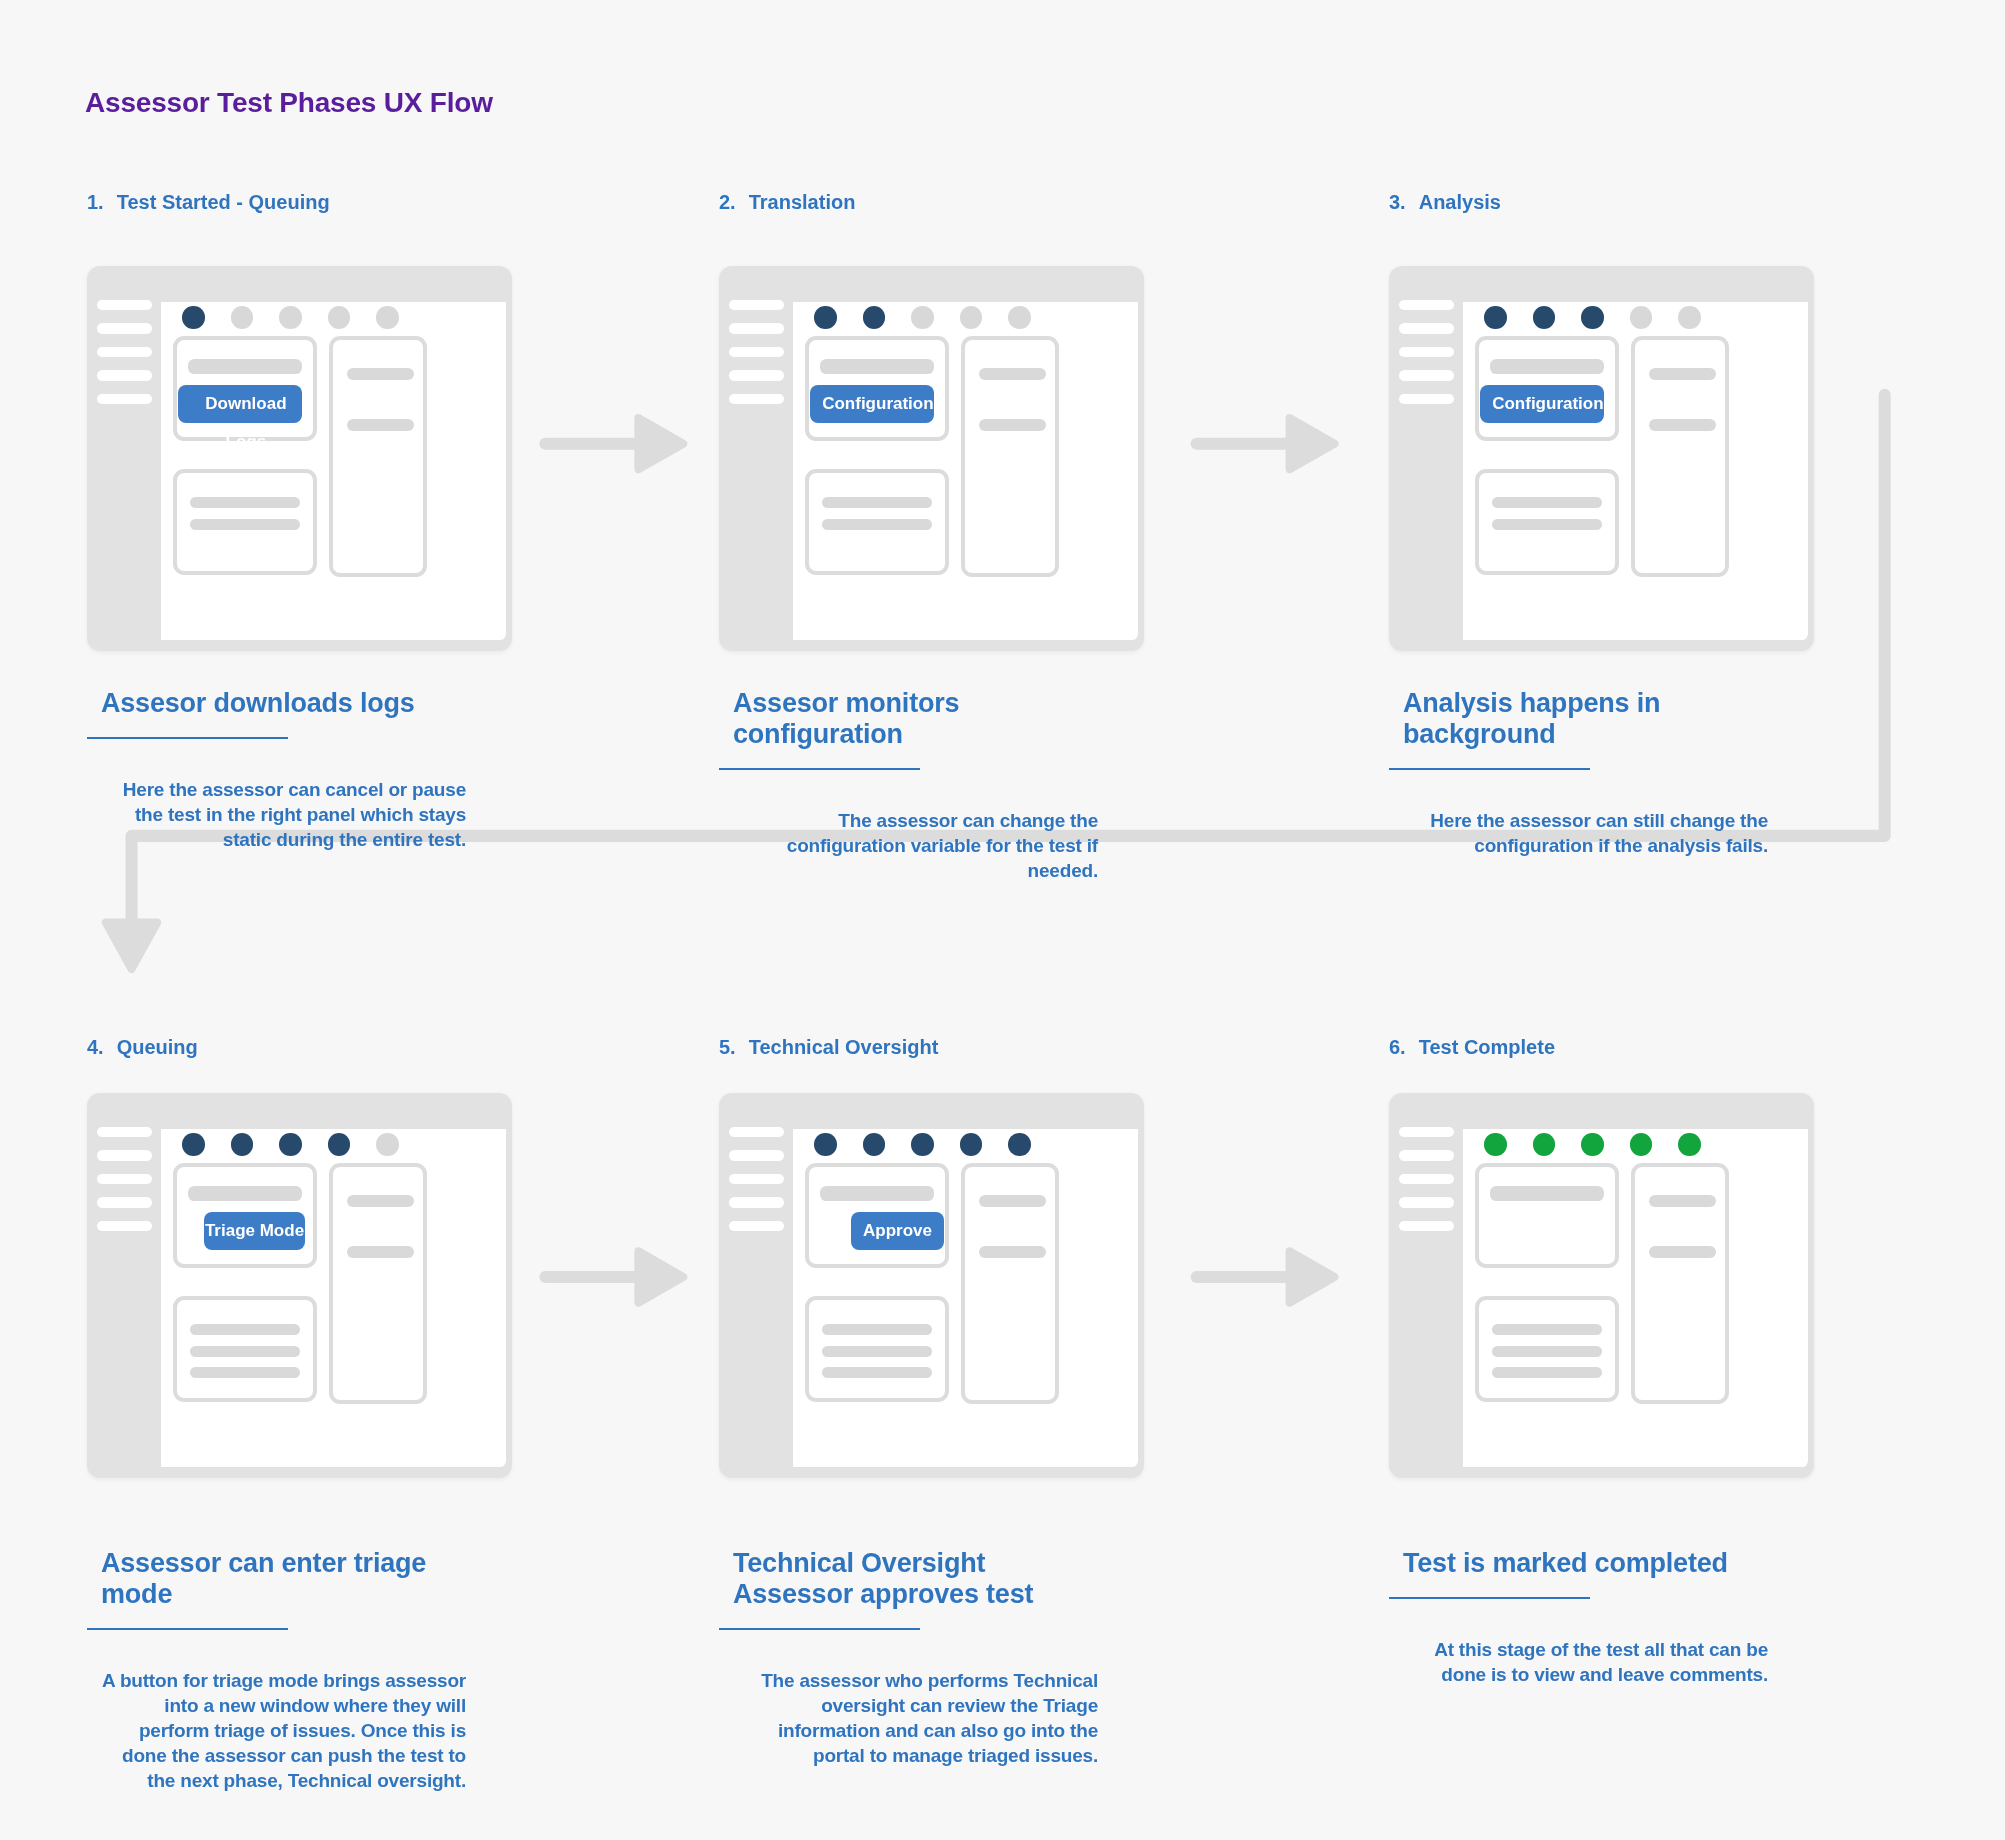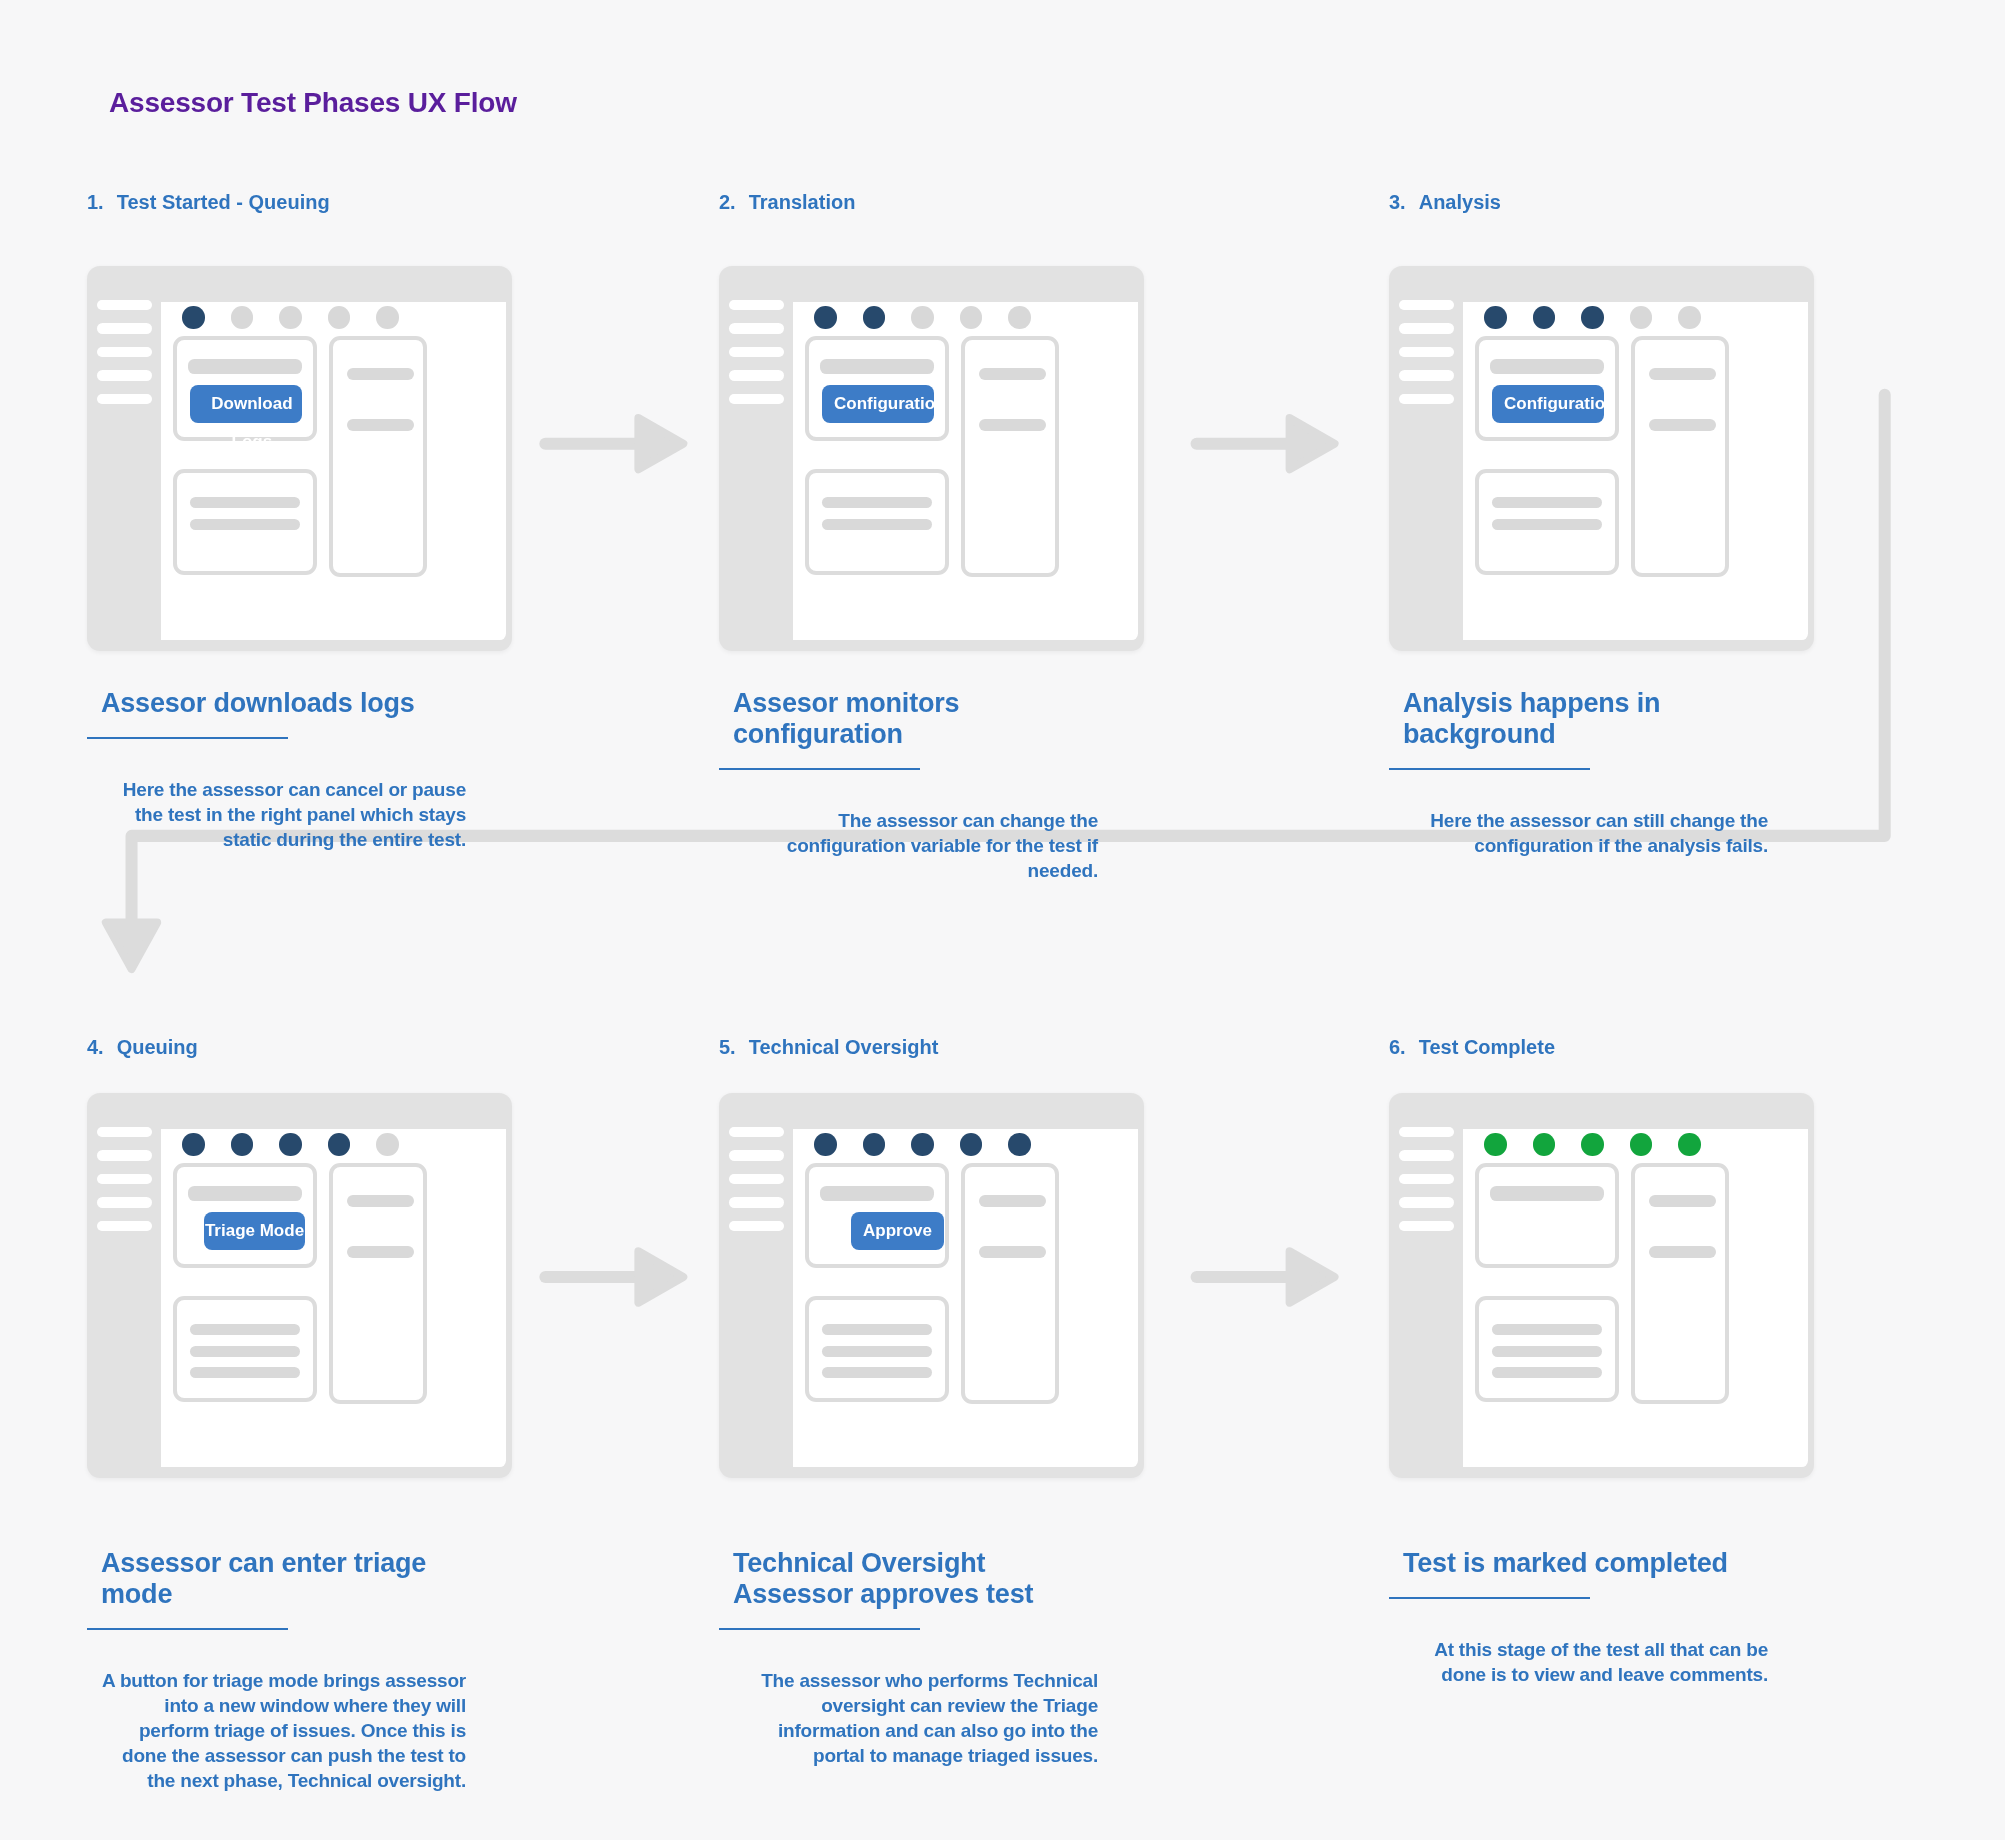"Assessor Test Phases UX Flow" .page-title { margin-left: 24px -> none }
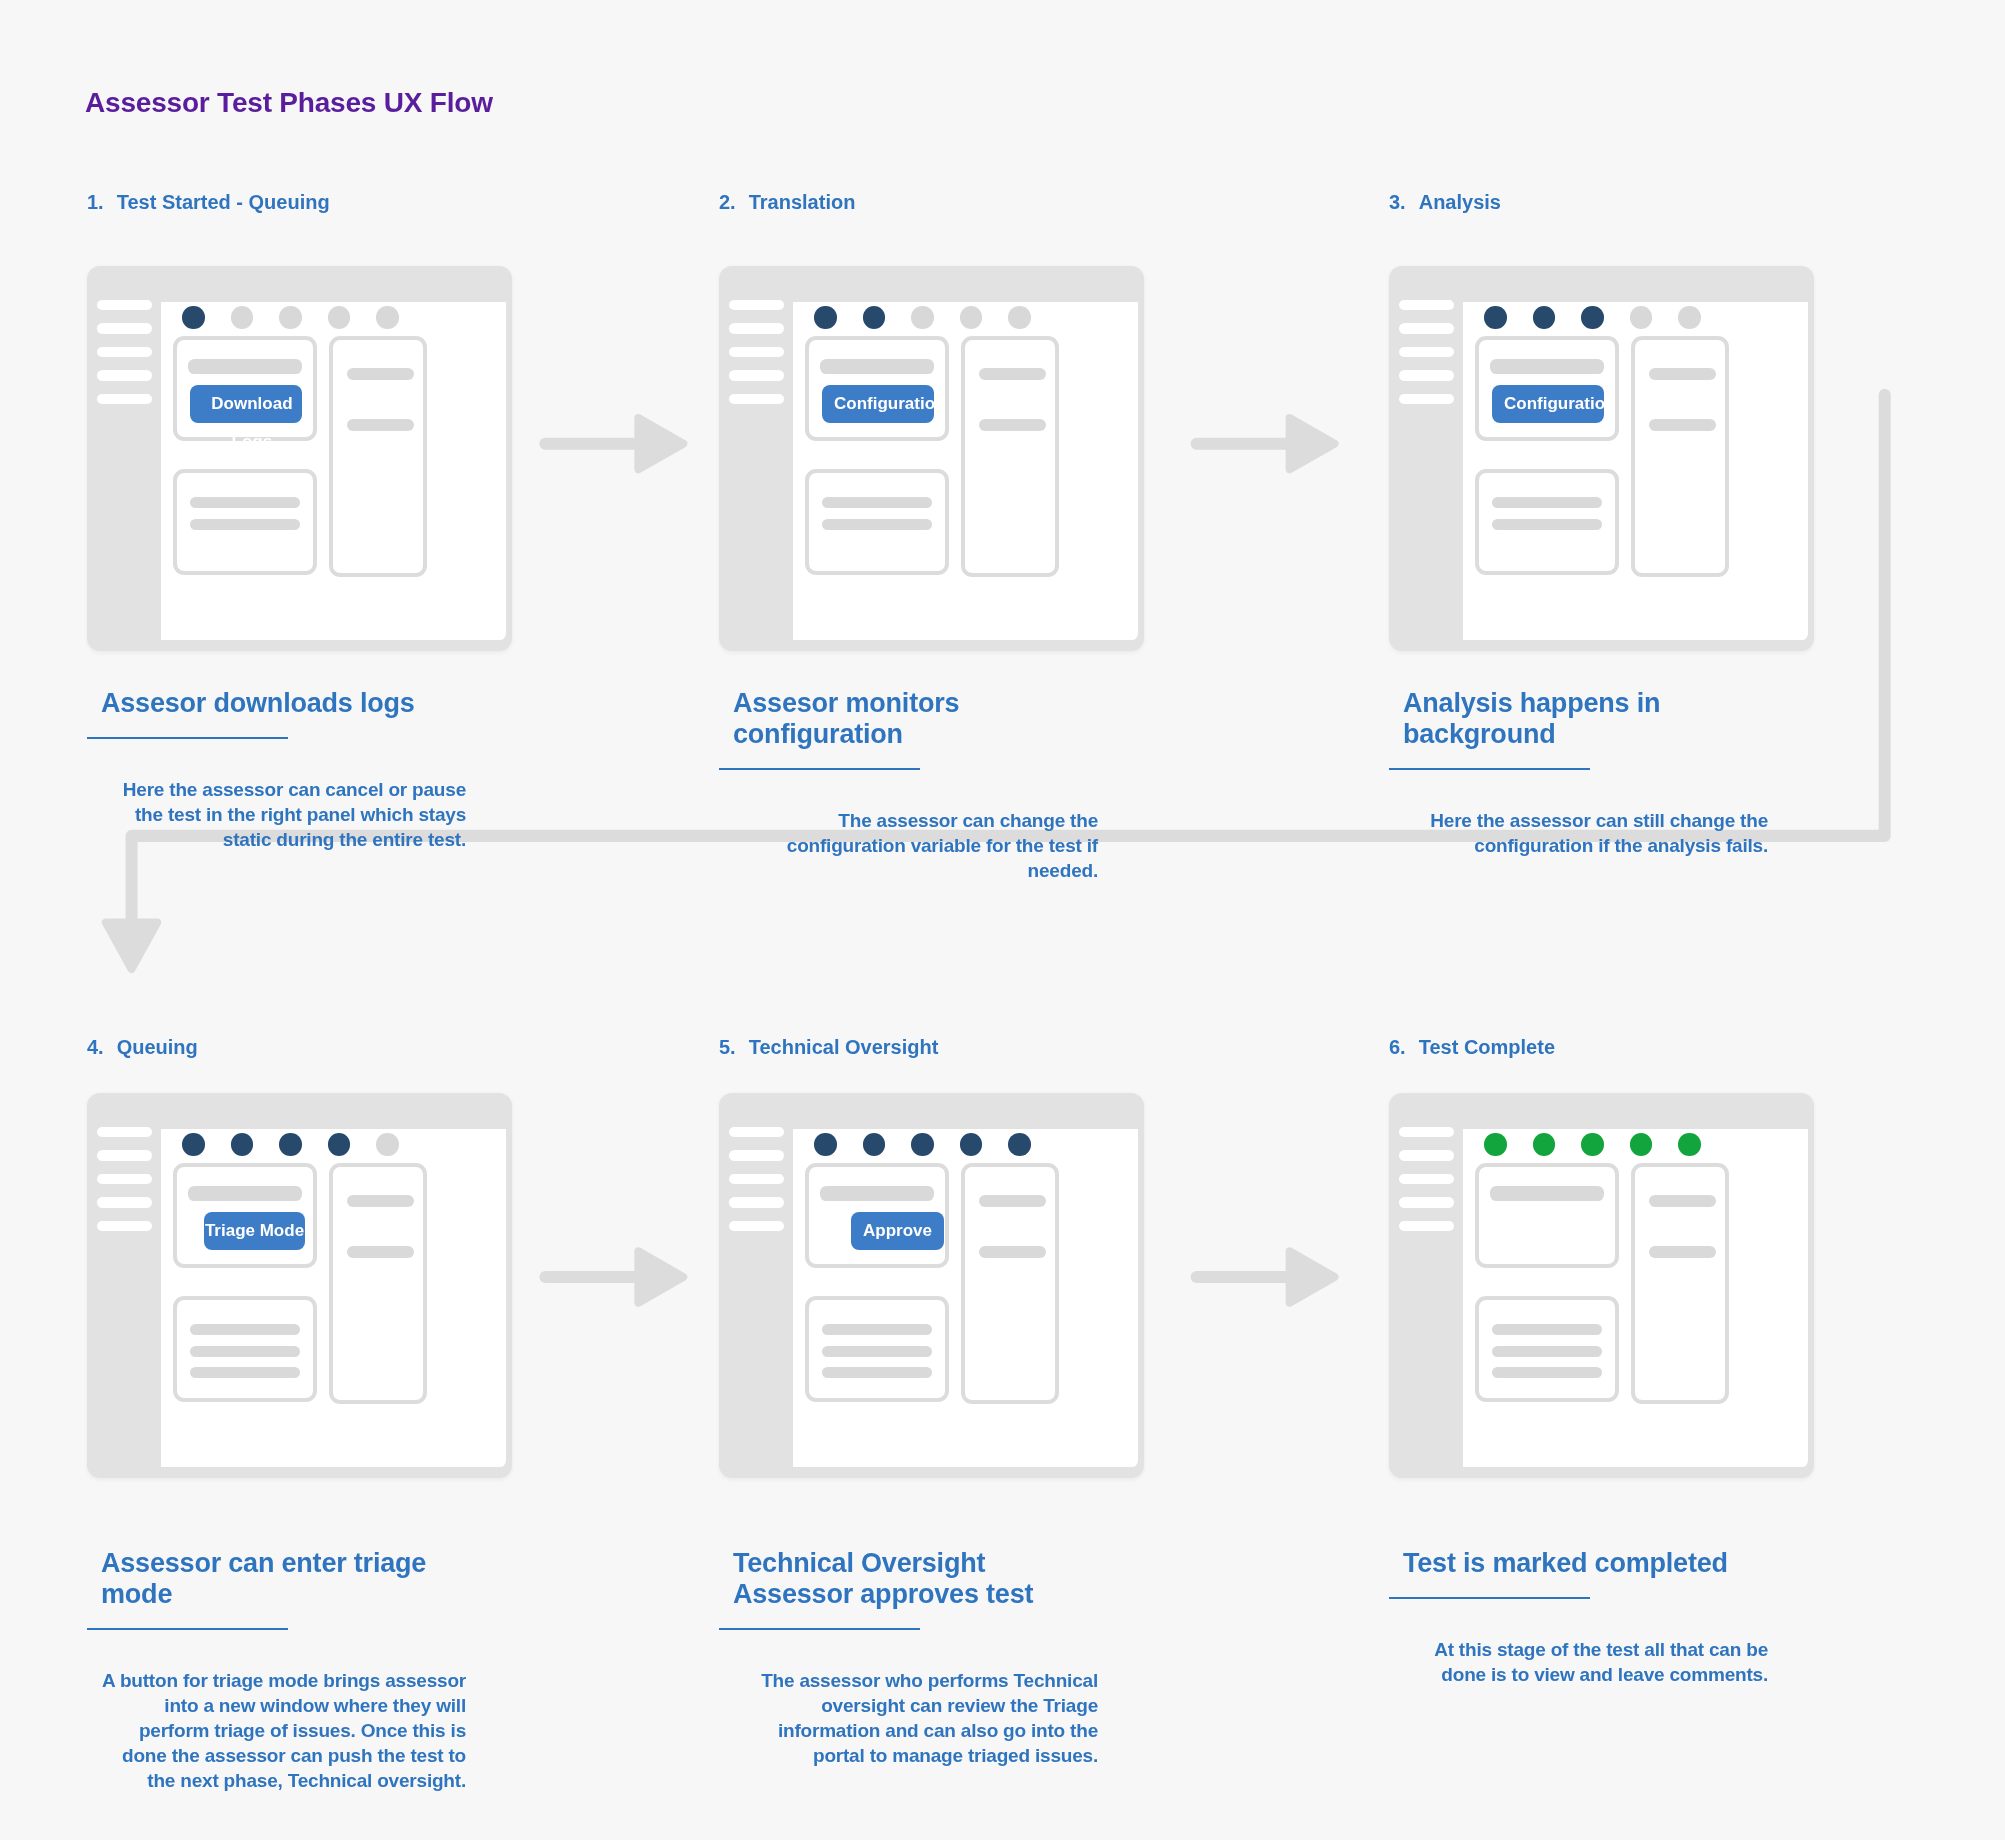"Download Logs" .btn-full { left: 13px -> 1px }
